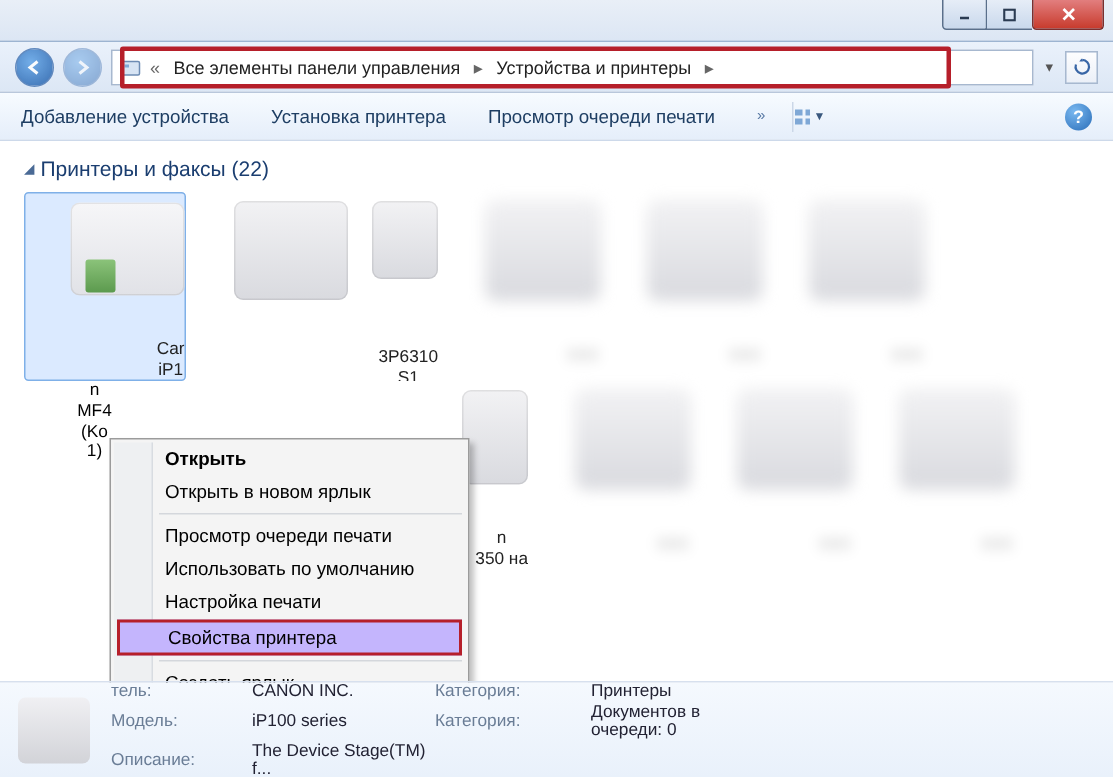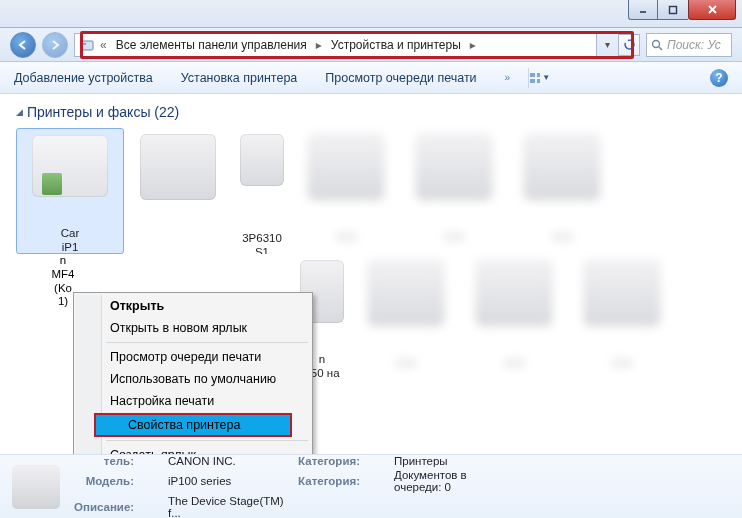"Поиск: Ус" div.searchbox { html: <div> <svg> <circle></circle> <line></line> </svg> <span>Поиск: Ус</span> </div> -> none }
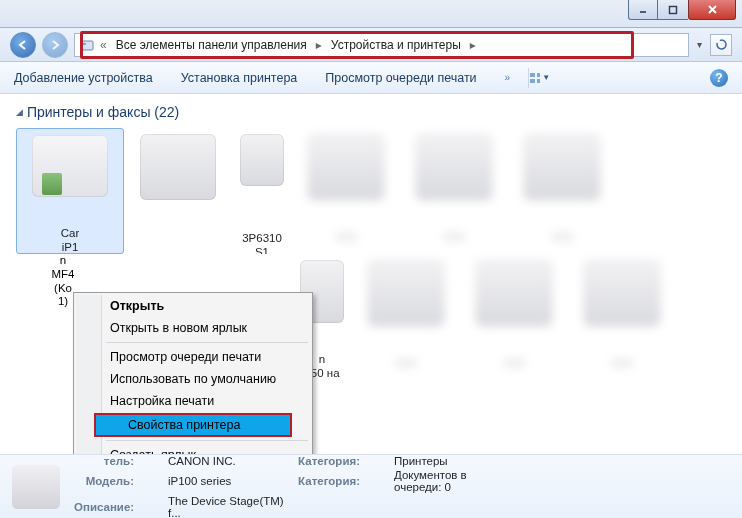"Car" .item { align-items: center -> flex-end }
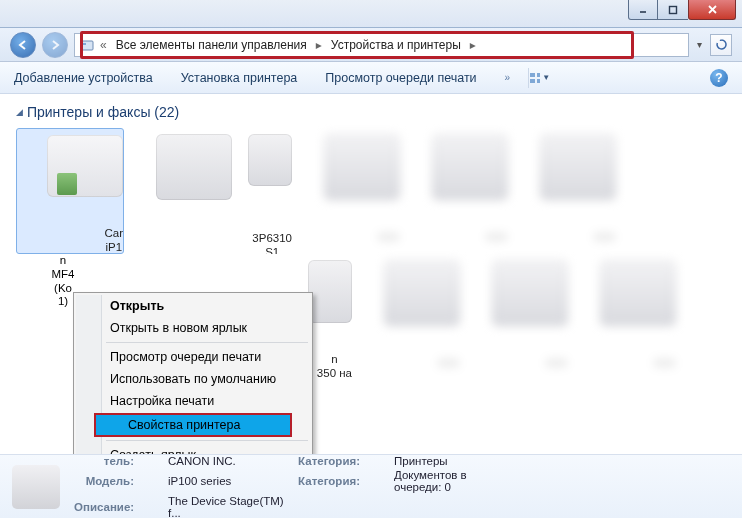"Свойства принтера" .ctx-item.high { background: #0ea5e9 -> #c4b5fd; margin: 1px 18px -> 1px 2px }
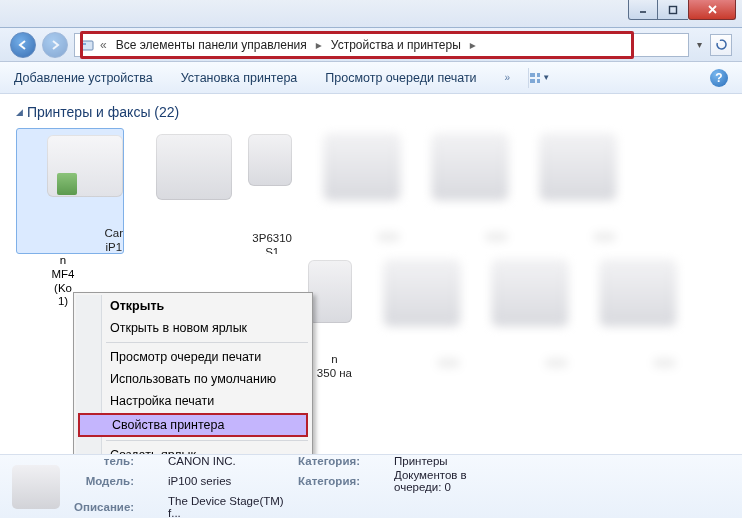"тель:" .details .k { font-weight: bold -> none; text-align: right -> none }
